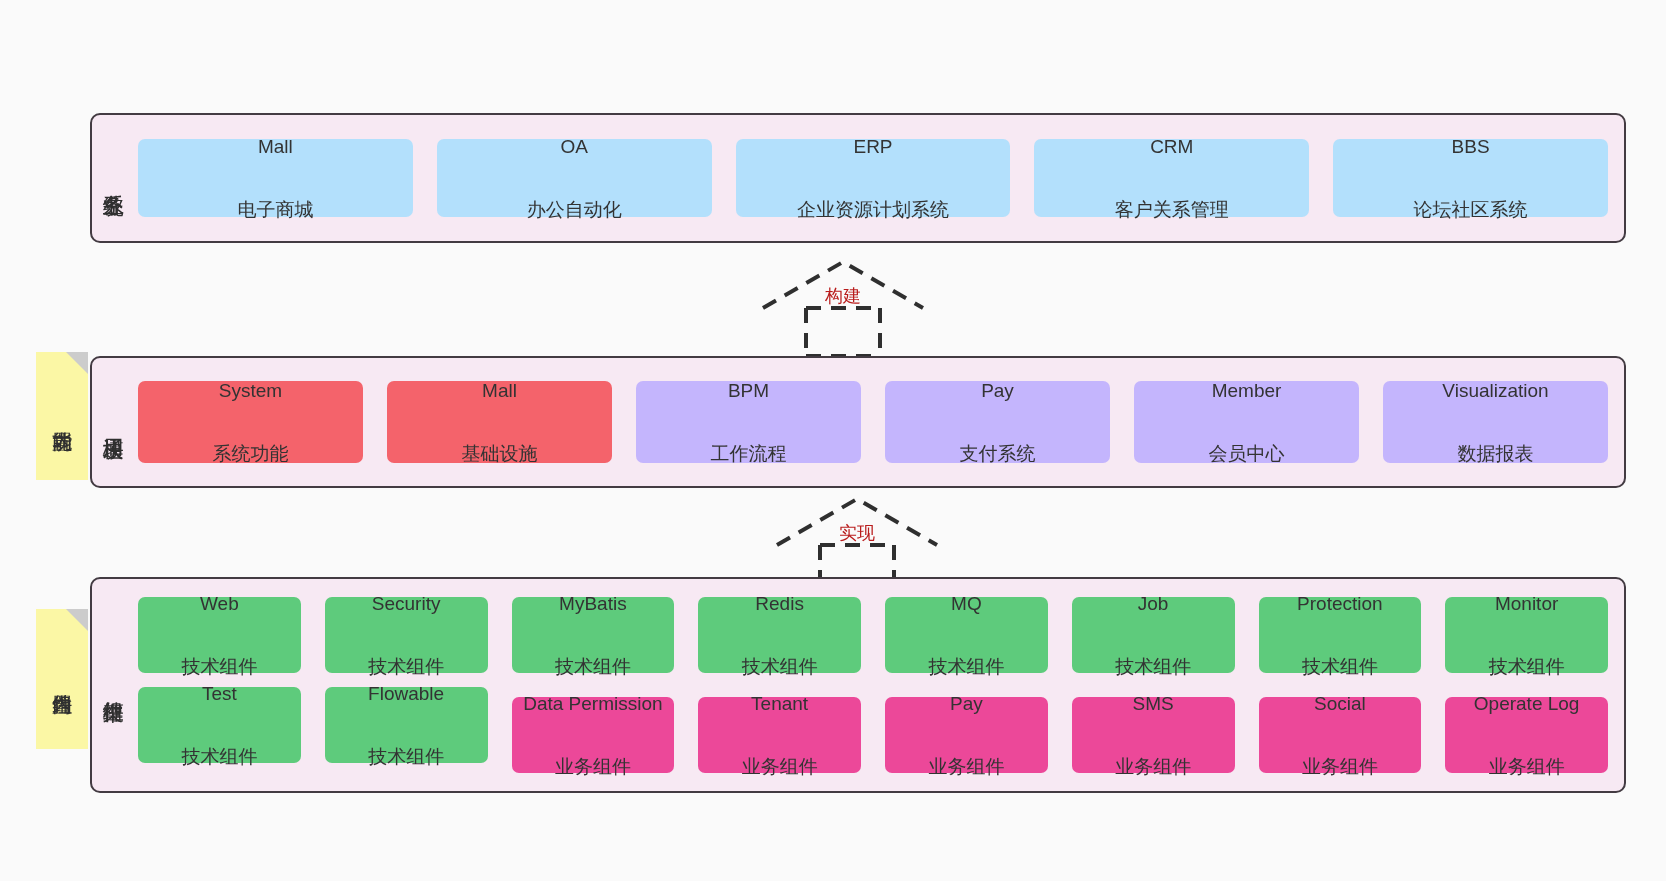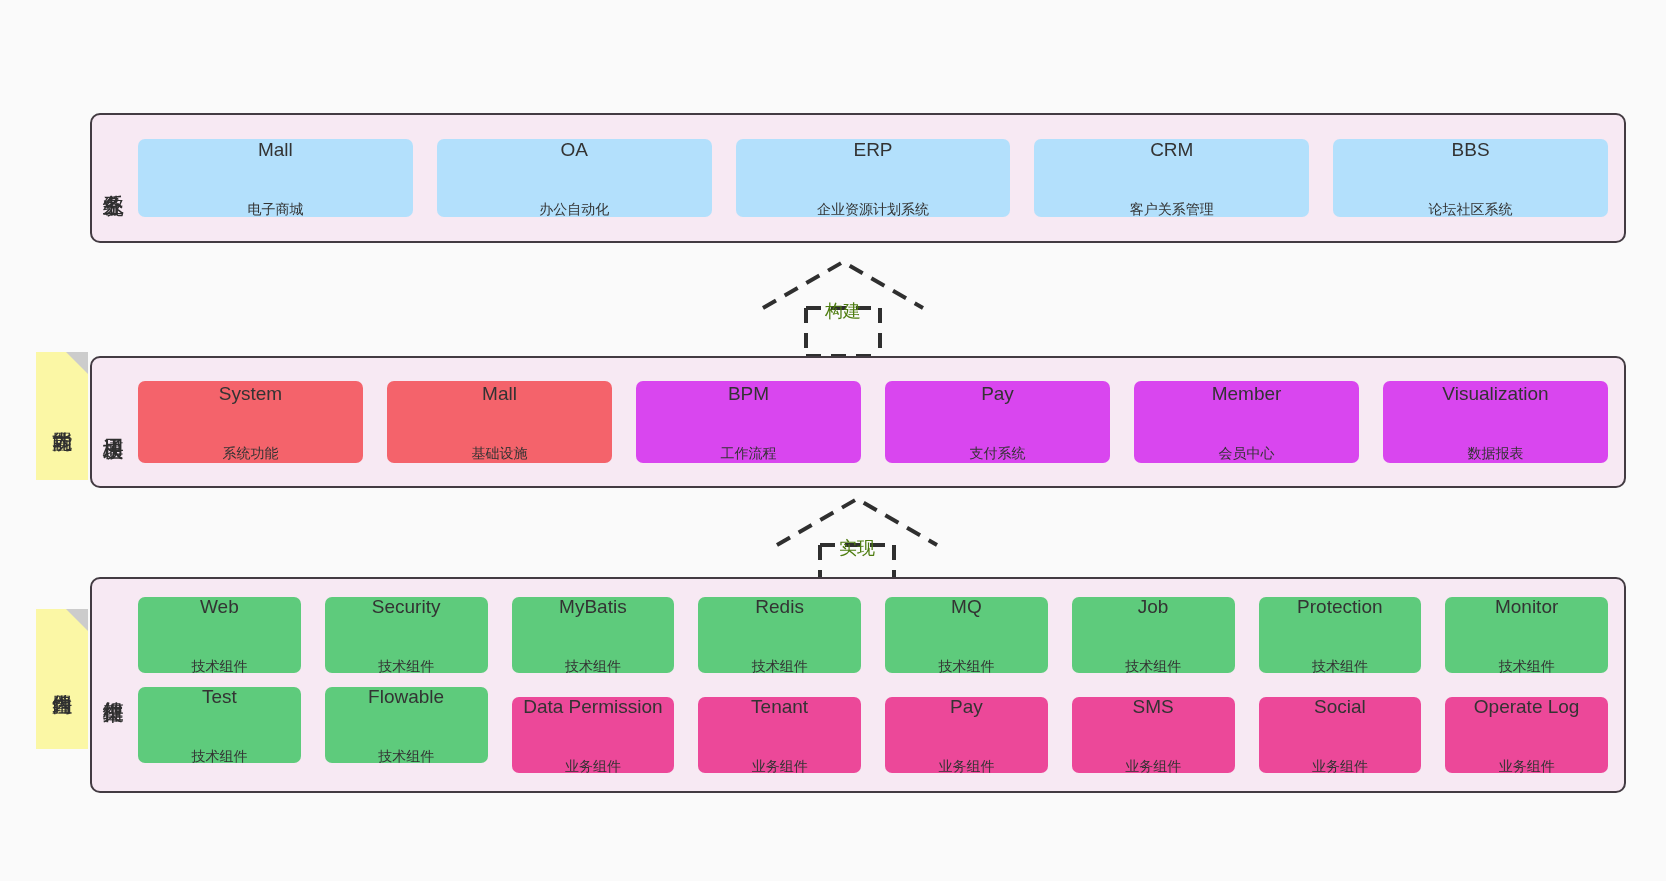"电子商城" .box .t2 { font-size: 14px -> 19px }
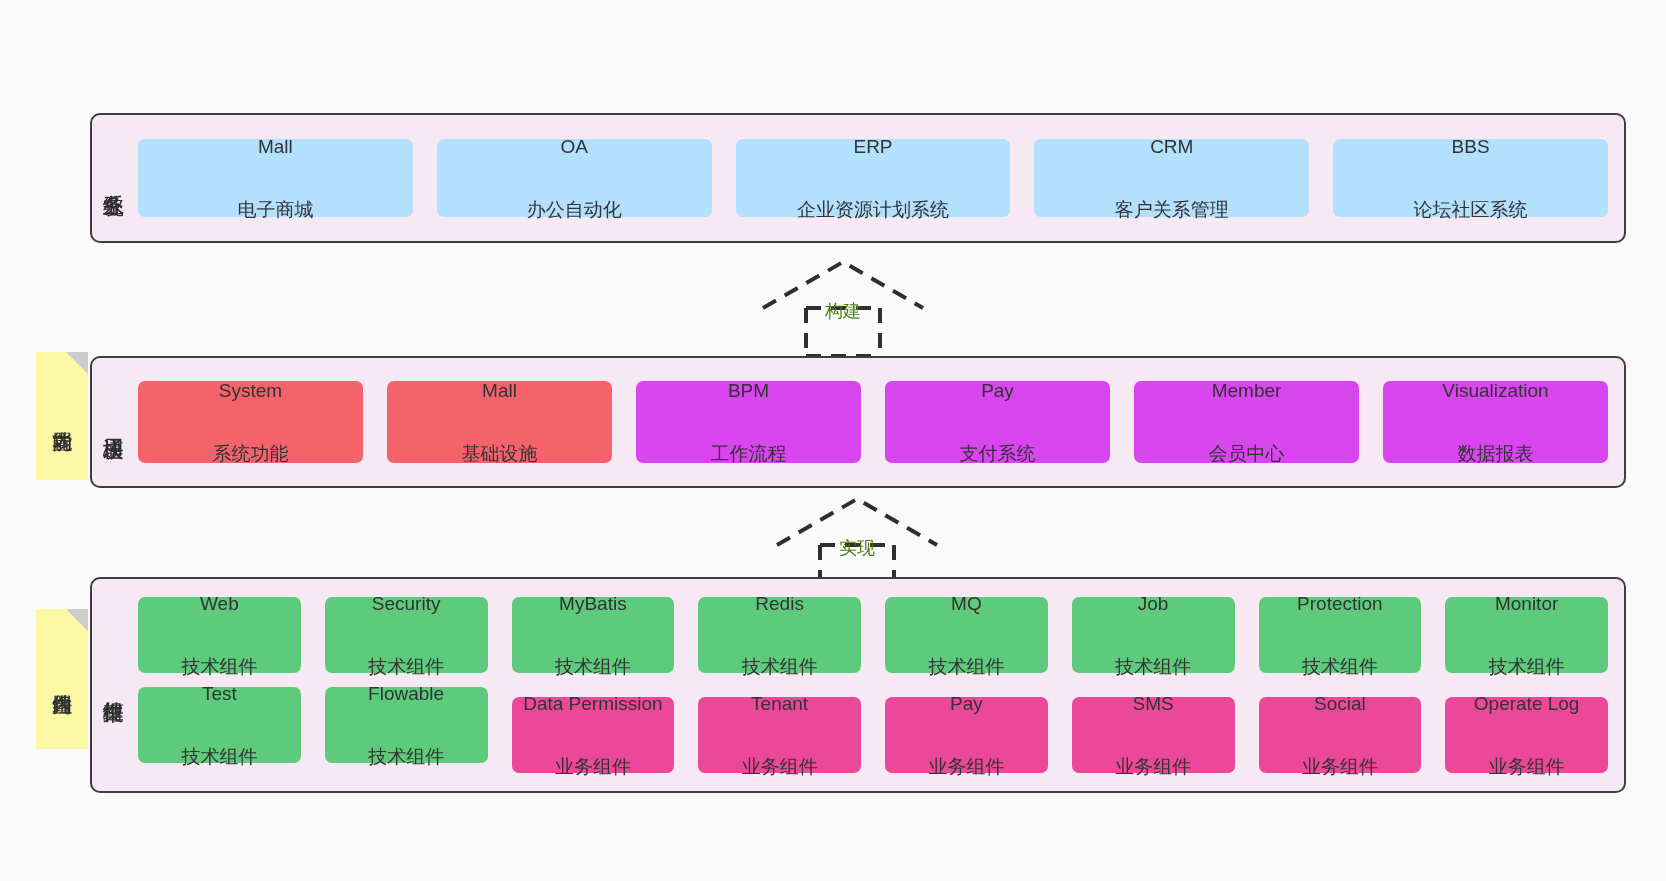"构建" .connector .conn-label { color: #4d7c0f -> #b91c1c; top: 41px -> 26px }
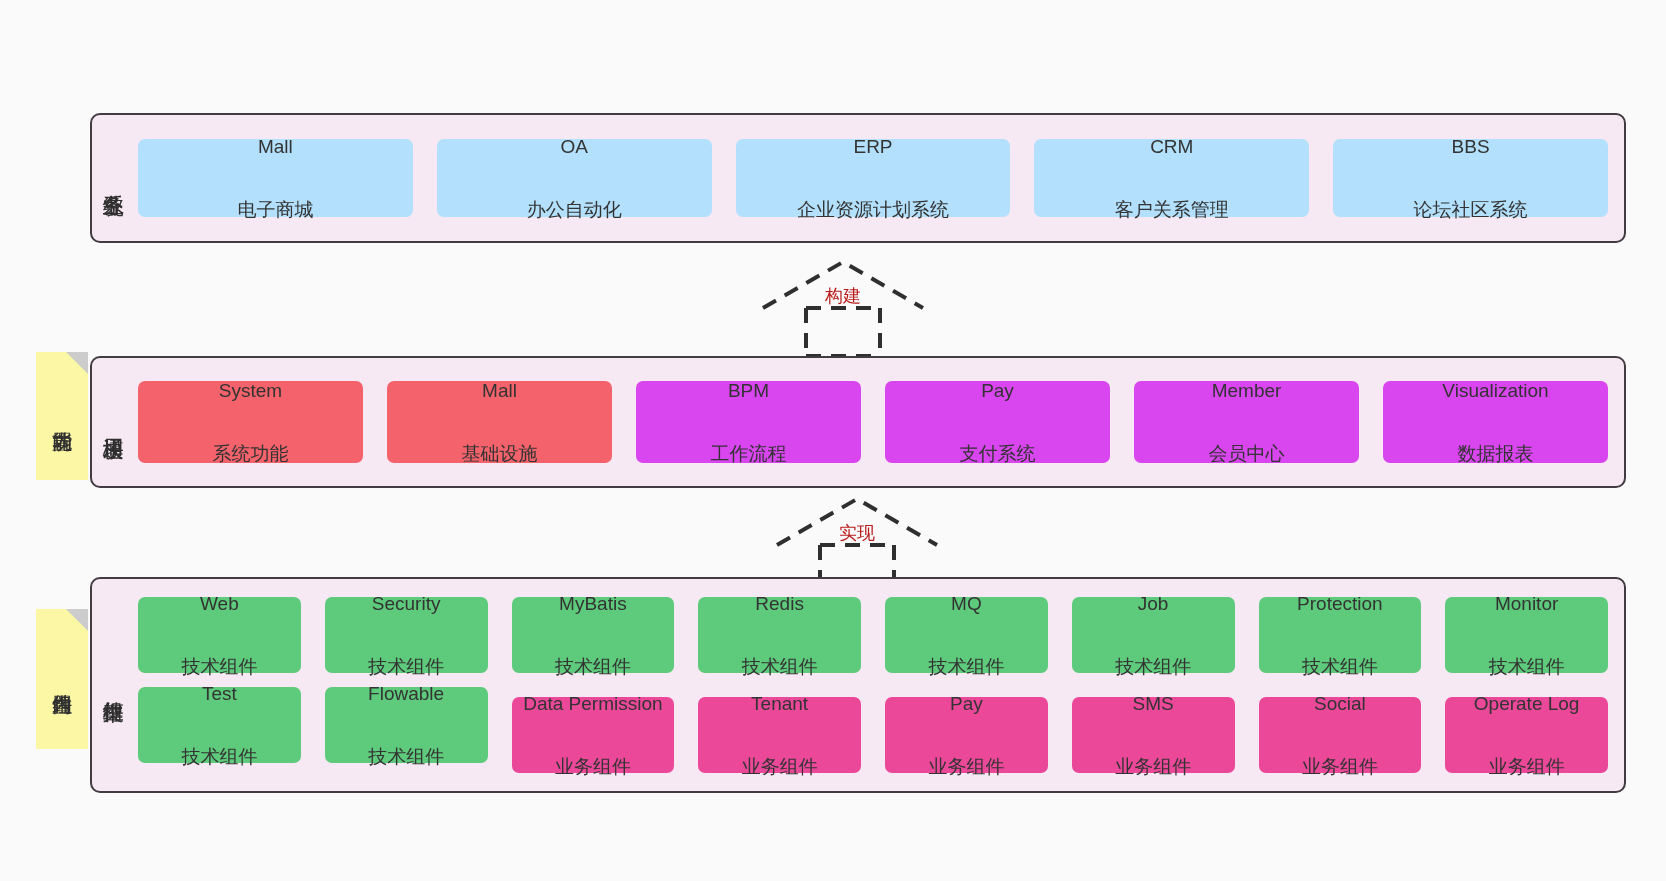"BPM" .c-pink { background: #d946ef -> #c4b5fd }
